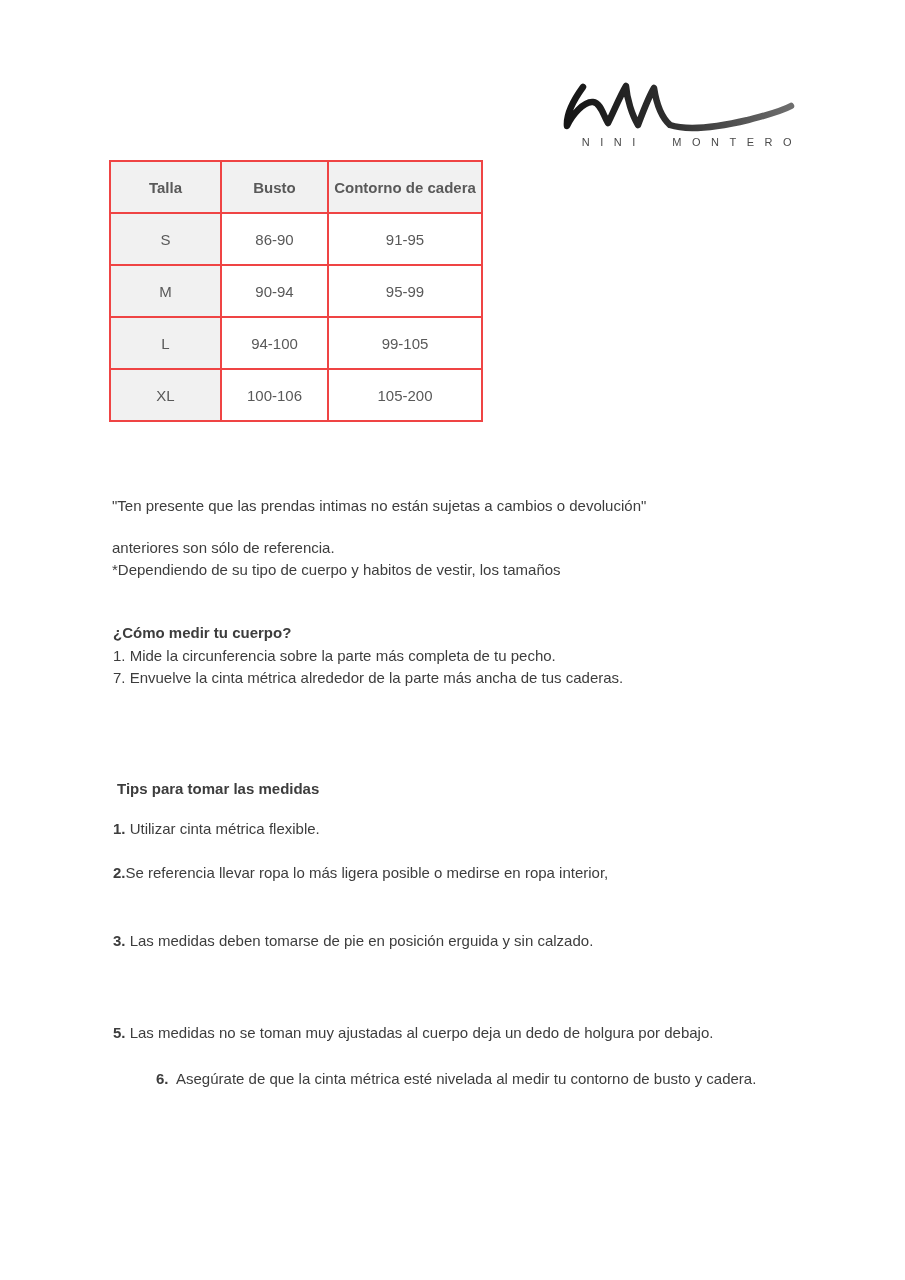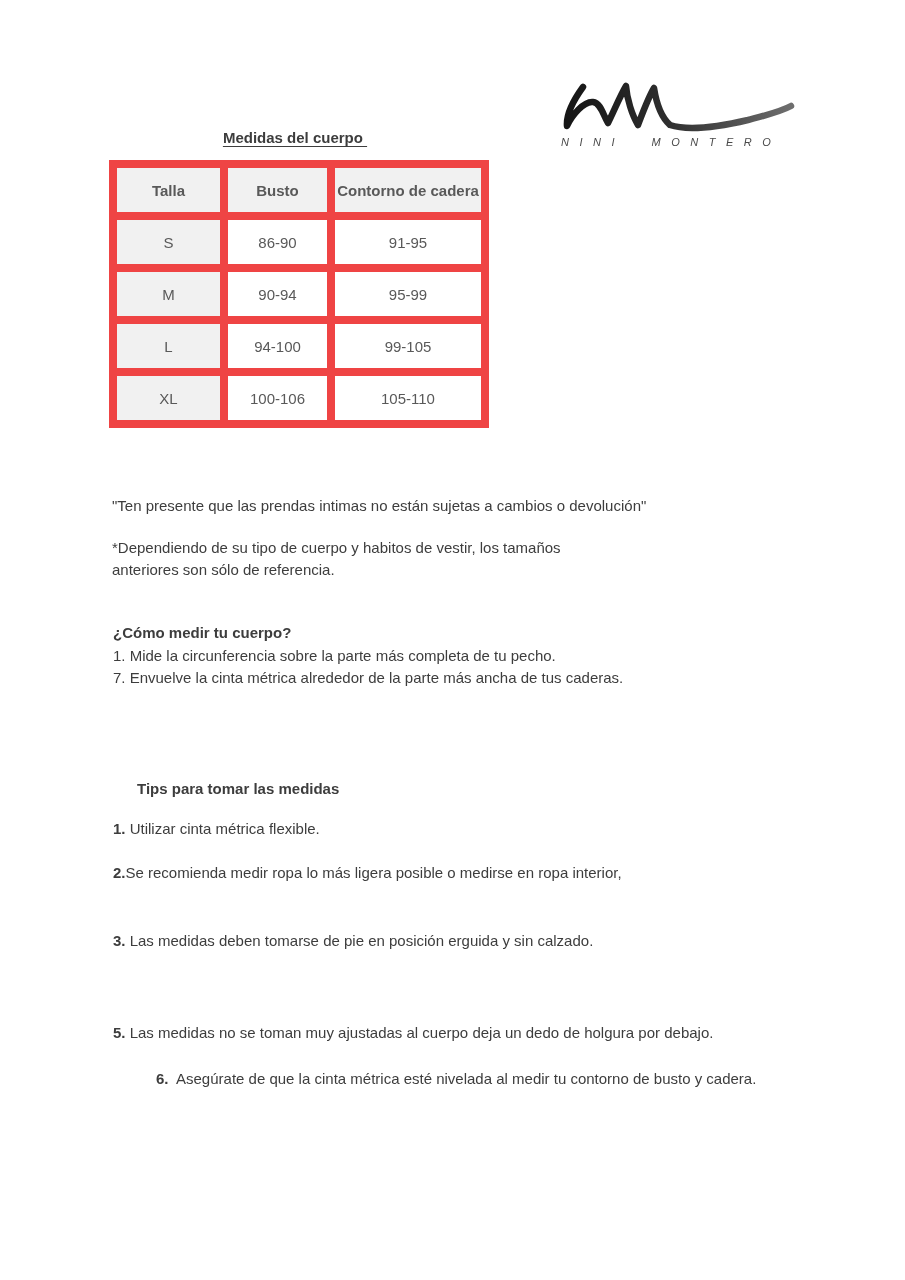"Medidas del cuerpo" div.doc-title { html: <div> <span>Medidas del cuerpo </span> </div> -> none }
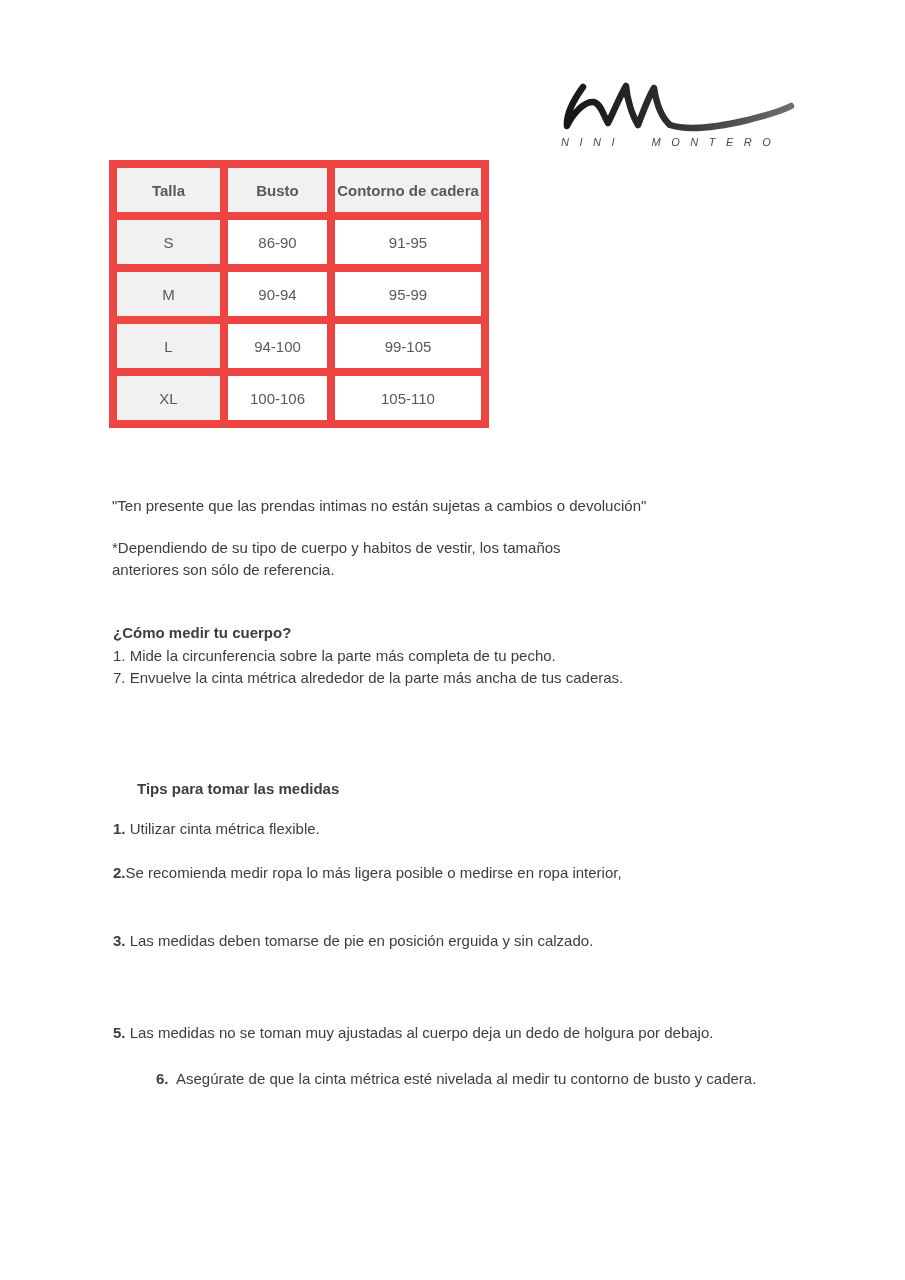"NINI MONTERO" .logo { font-style: italic -> none; text-align: left -> right }
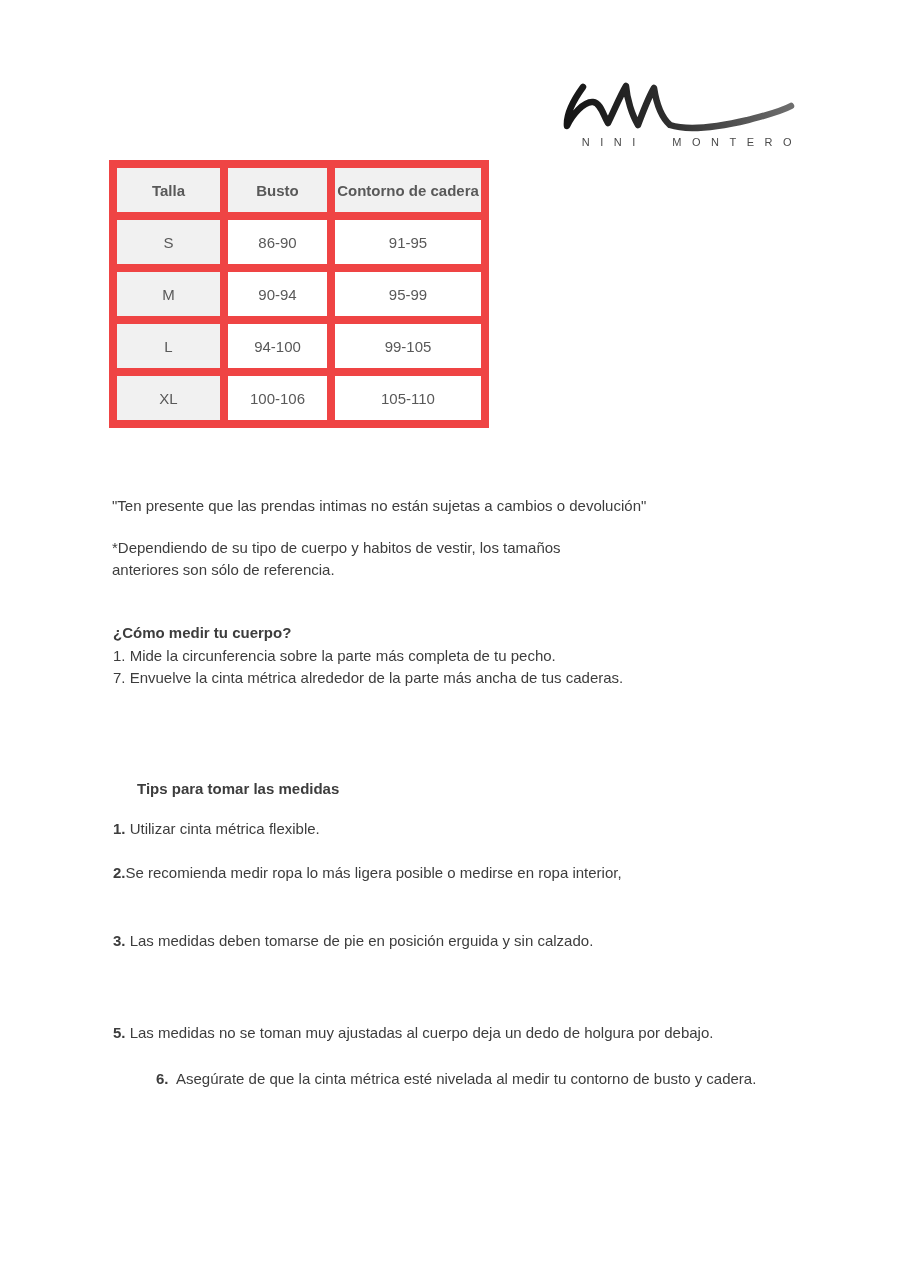"Talla" .size-table th, .size-table td { border: 8px solid #ef4444 -> 2px solid #ef4444 }
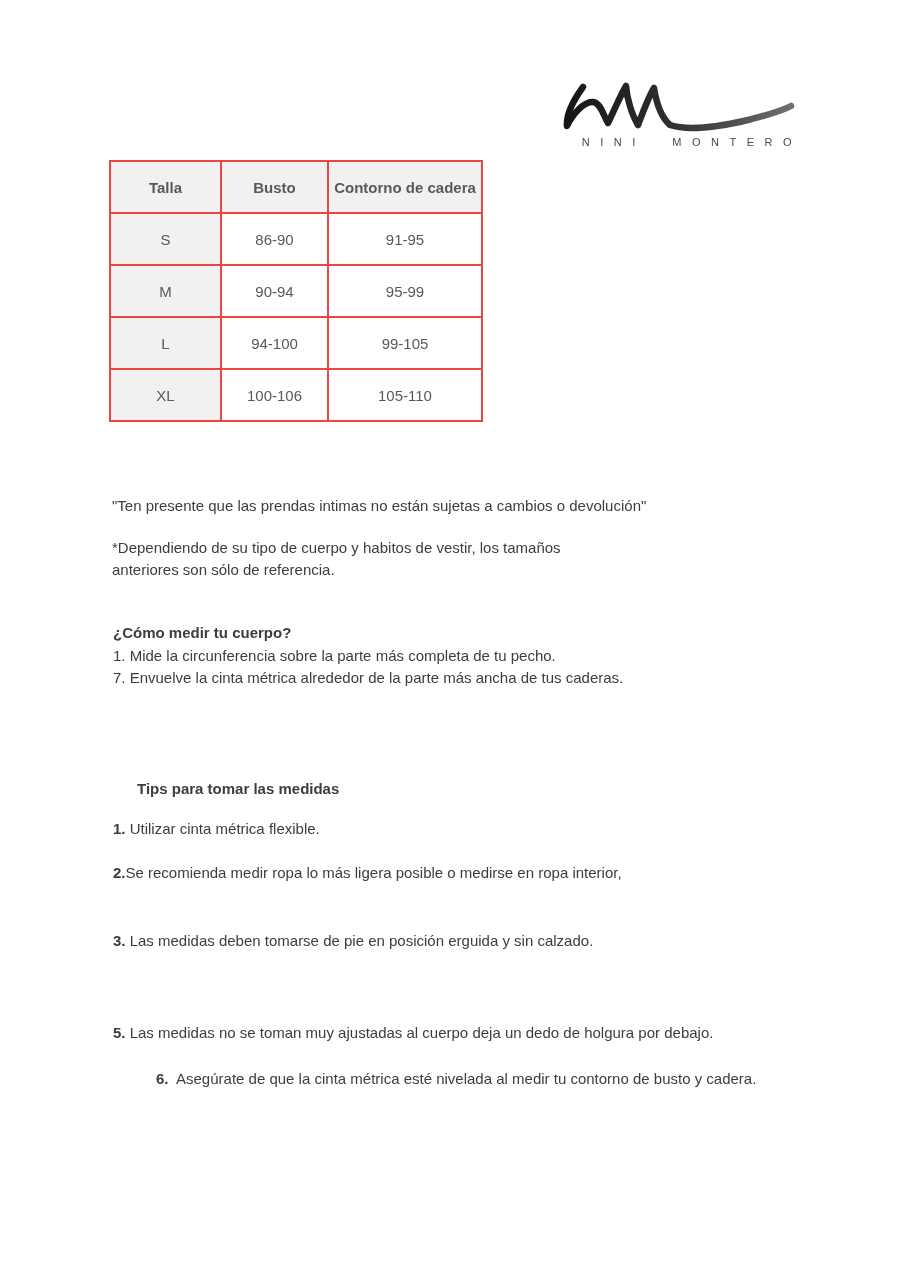"105-110" td { text: 105-110 -> 105-200 }
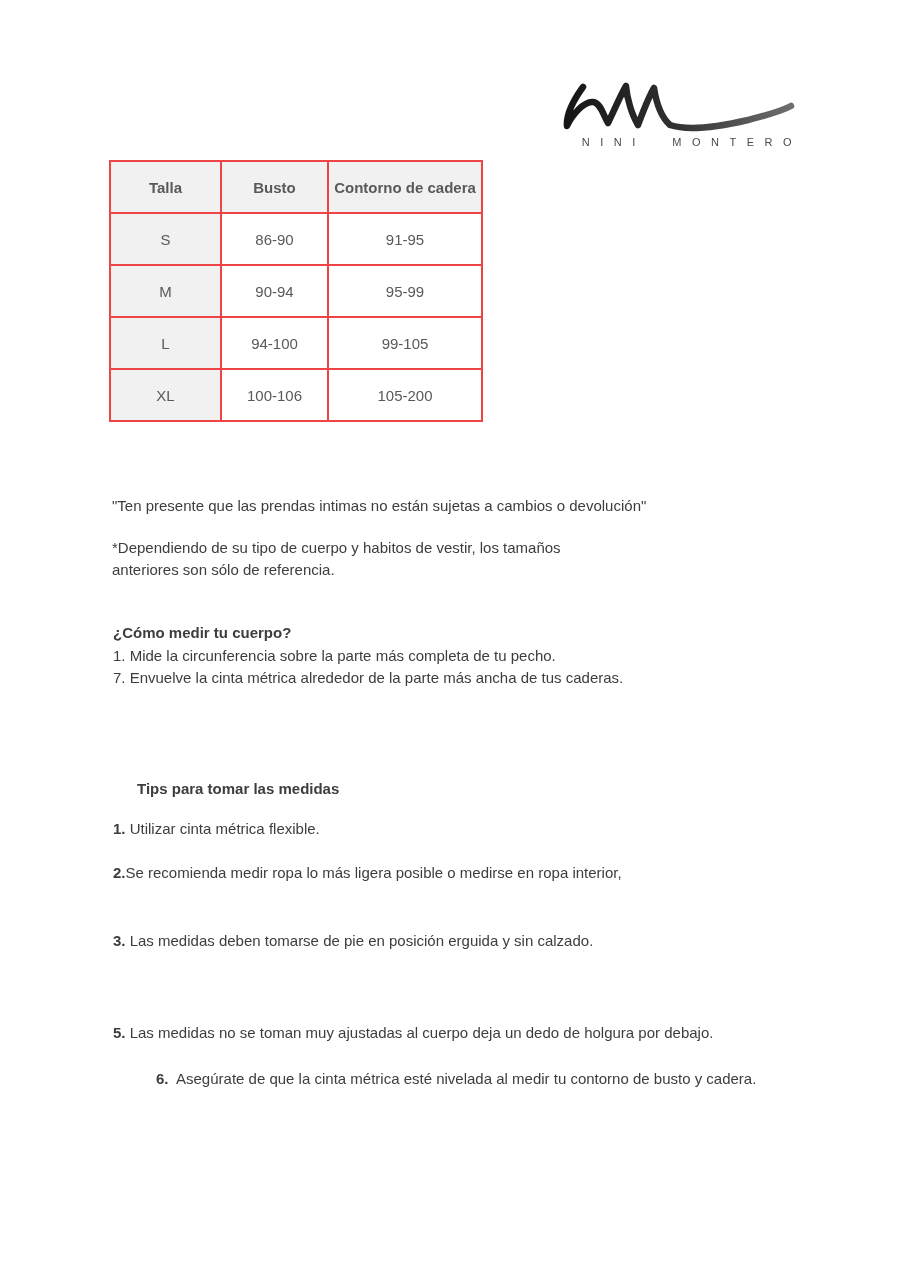"*Dependiendo de su tipo de" div { order: before "anteriores son sólo de referencia." -> after "anteriores son sólo de referencia." }
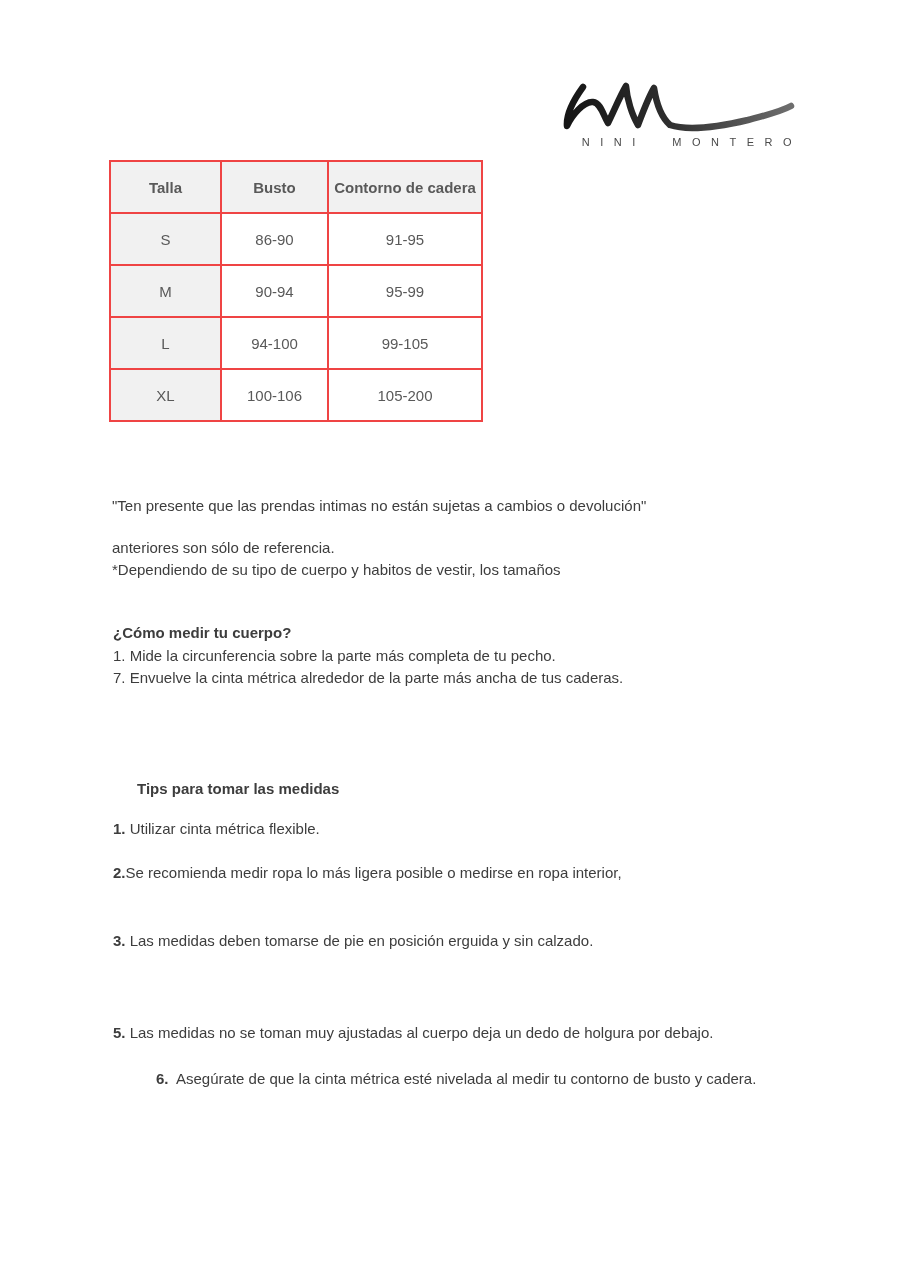"Tips para tomar las medidas" .tips-head { margin-left: 20px -> none }
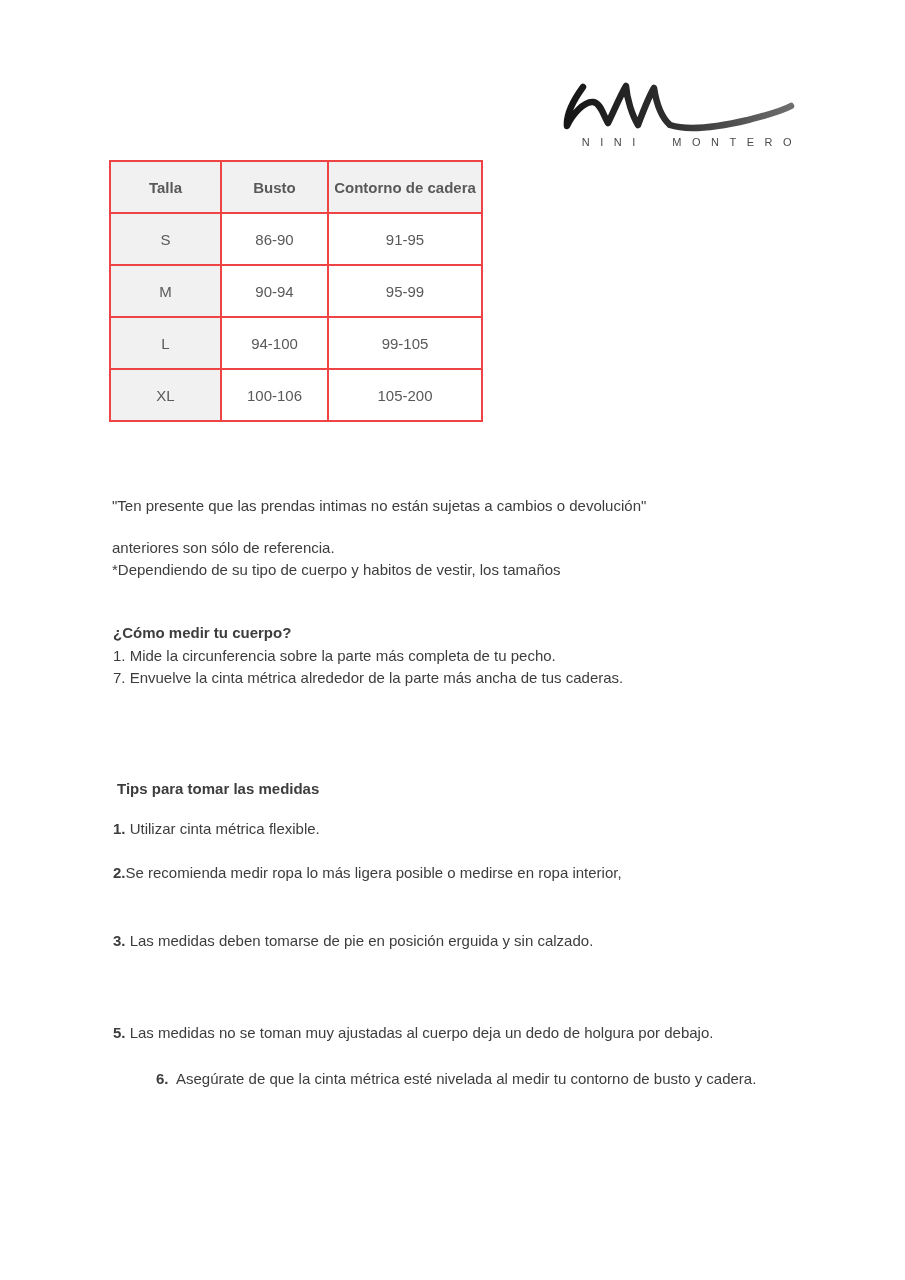"Se recomienda medir ropa lo" span.tip-text { text: recomienda medir -> referencia llevar }
